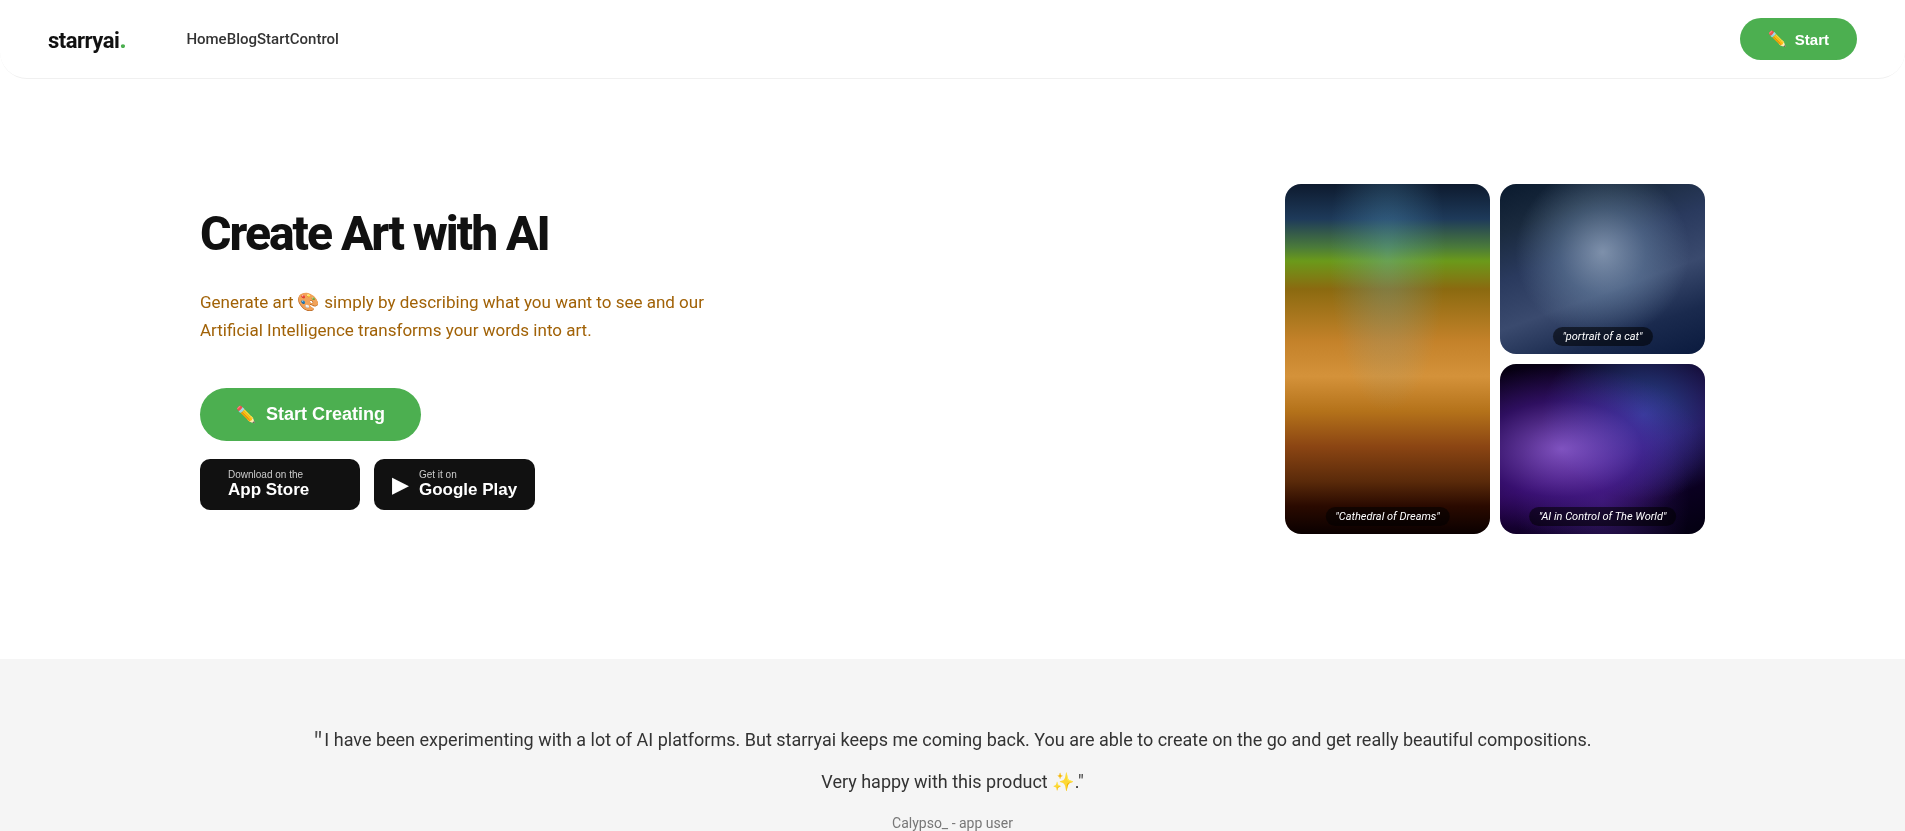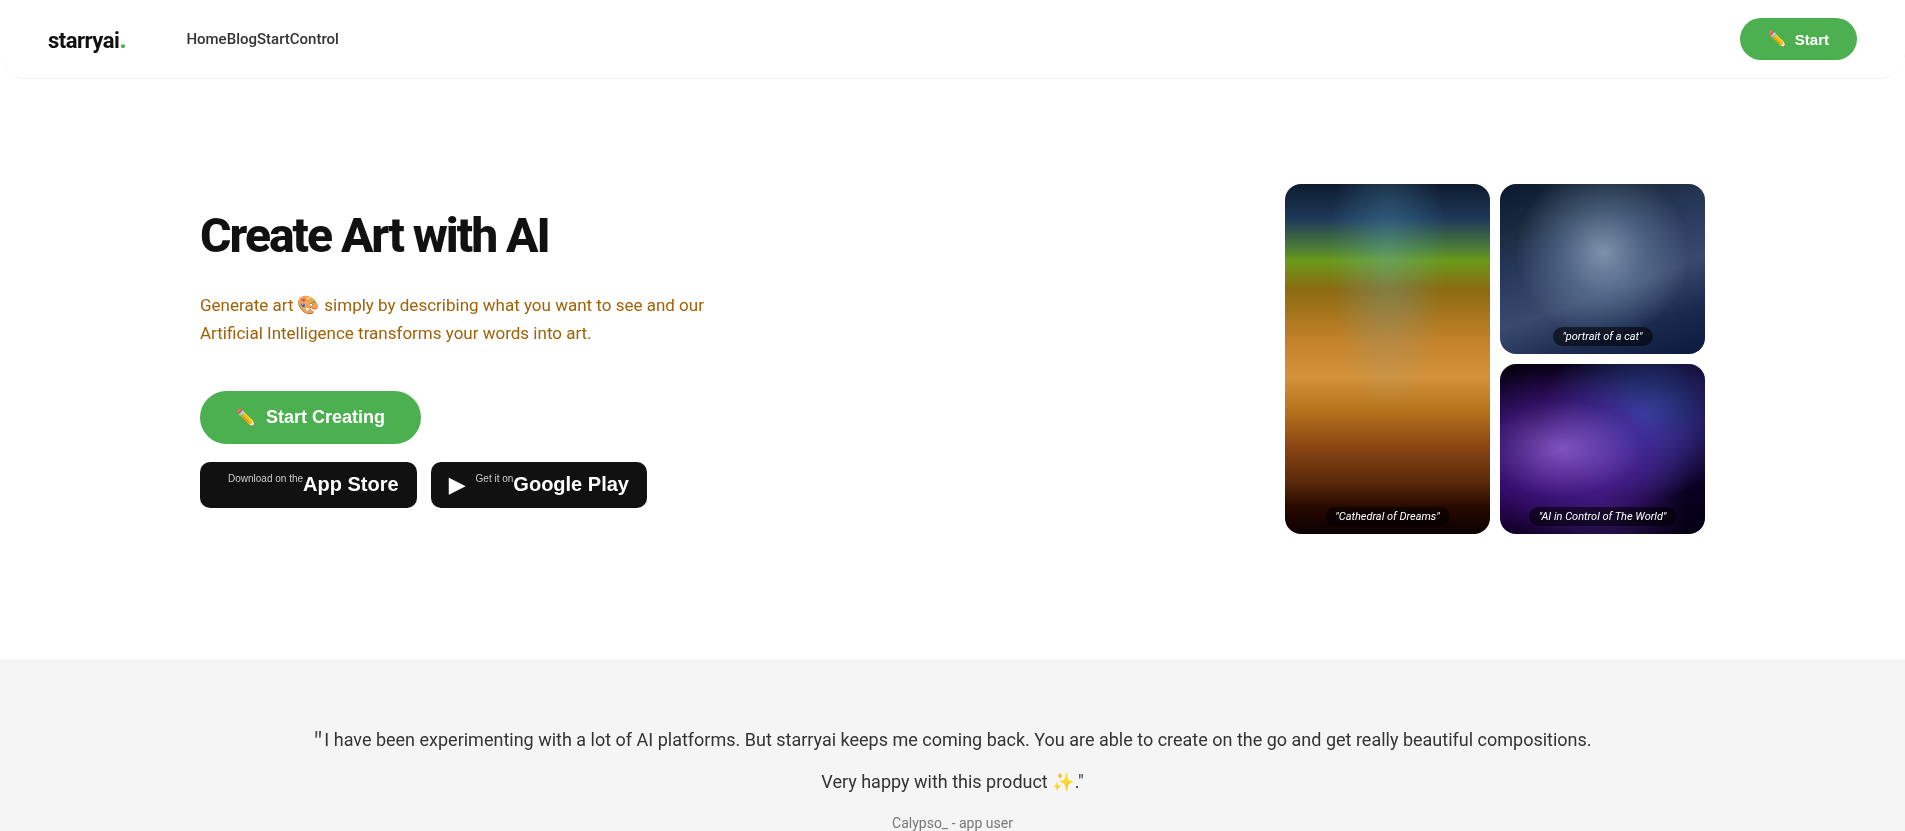"Download on the" .store-btn-text { flex-direction: row -> column }
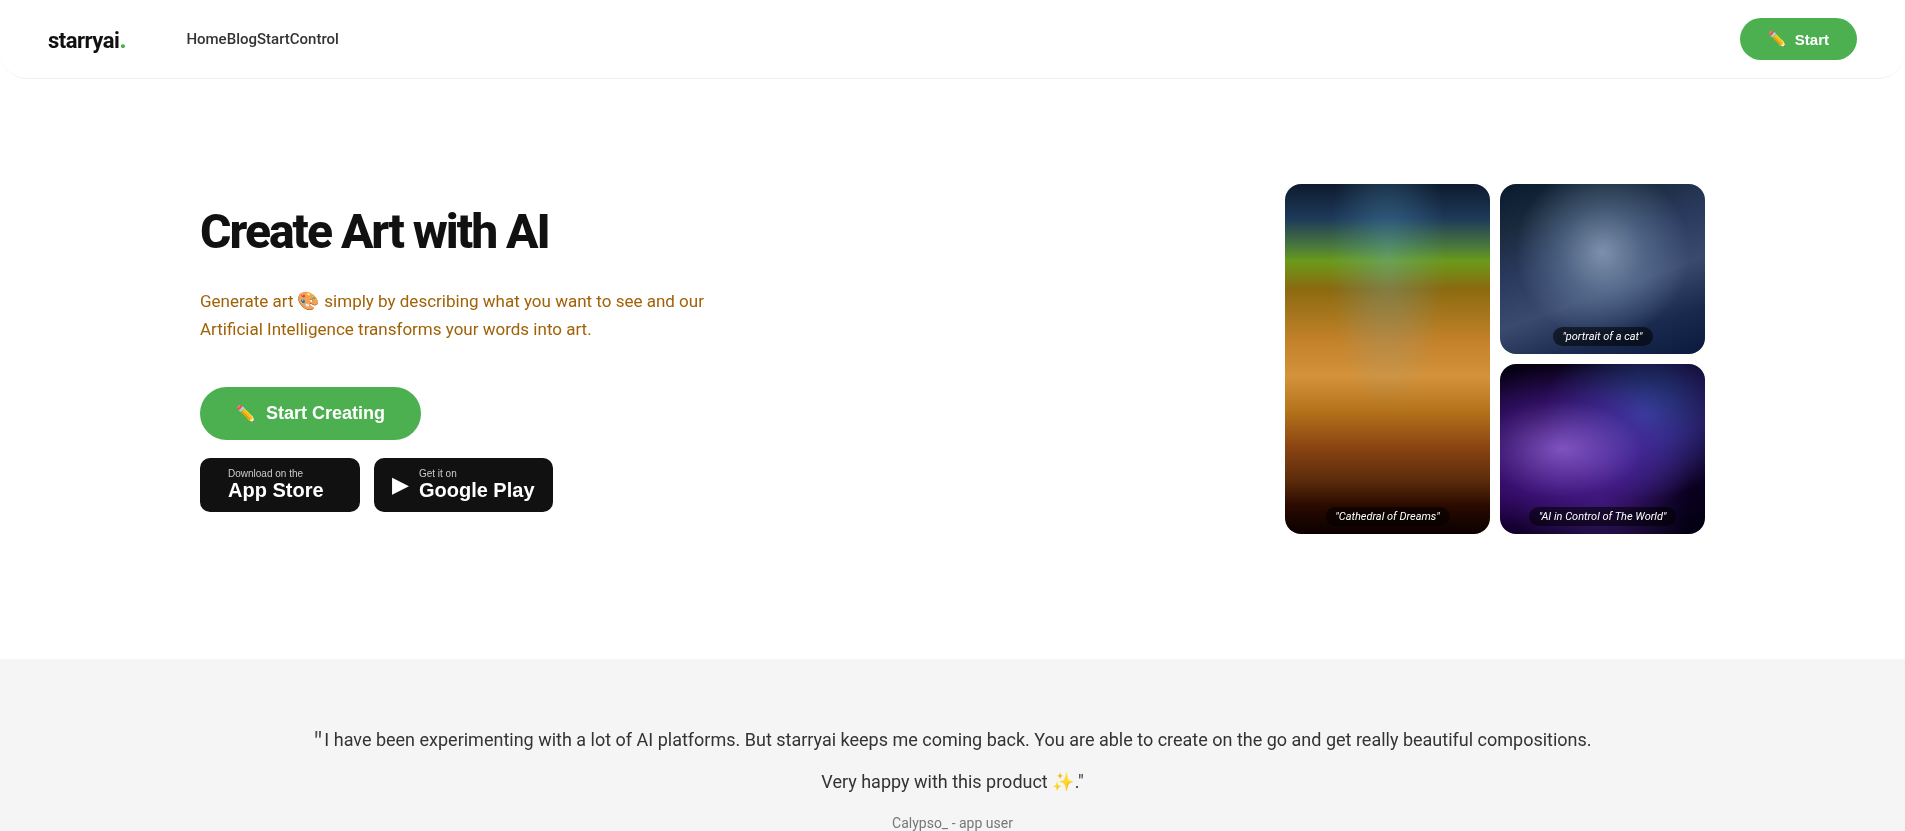"App Store" .store-btn-name { font-size: 20px -> 17px }
